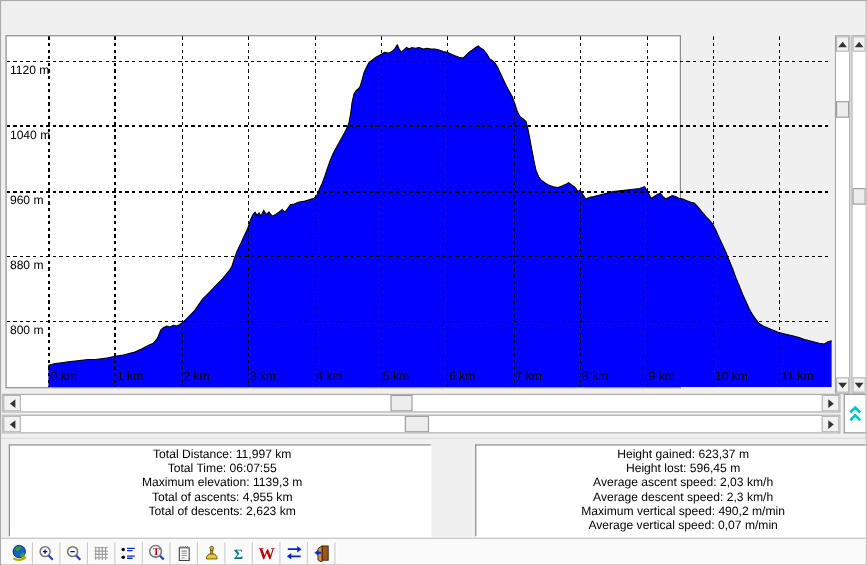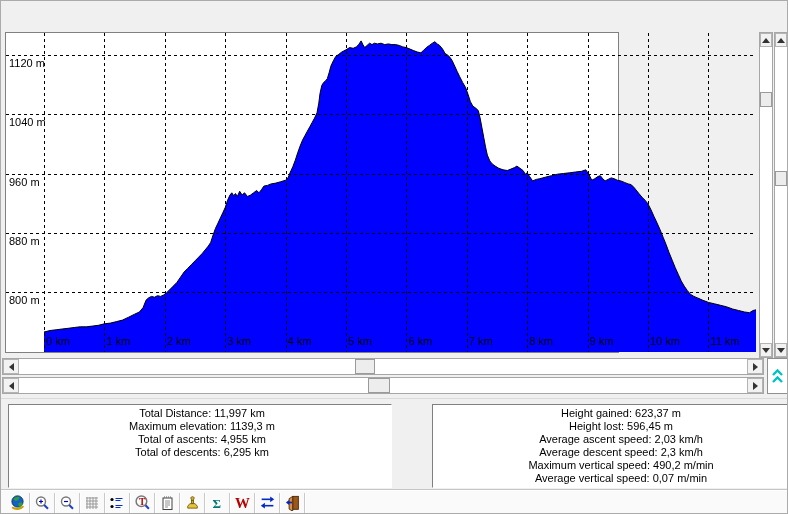"Total Time: 06:07:55" div.stat-line { html: none -> <div>Total Time: 06:07:55</div> }
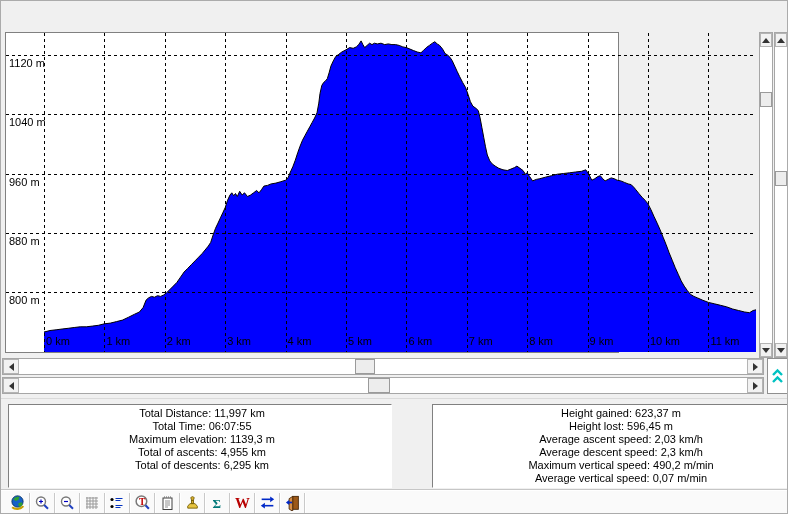"Total of descents: 6,295 km" div.stat-line { text: 6,295 -> 2,623 }
